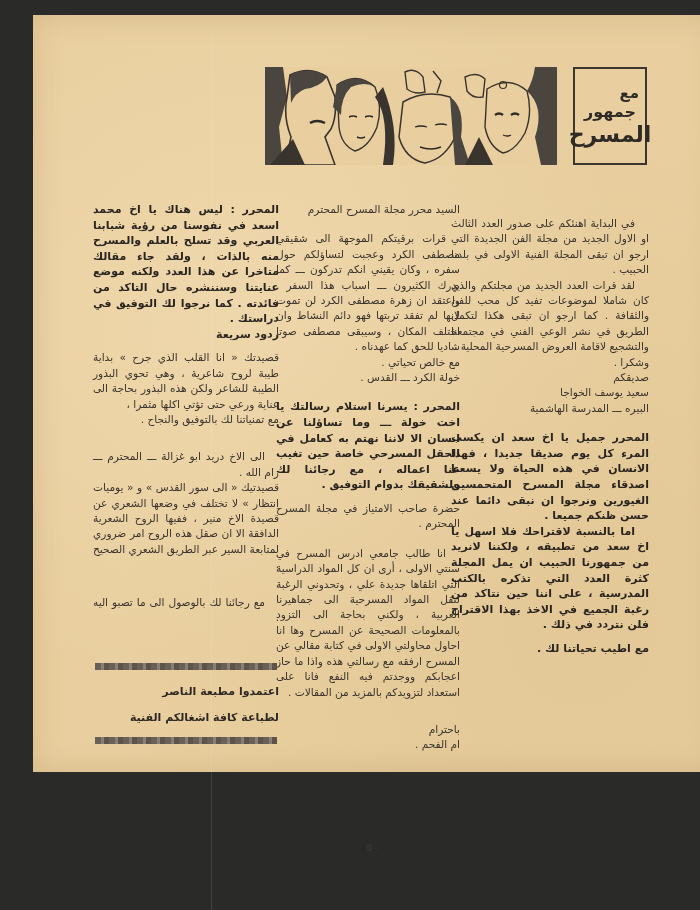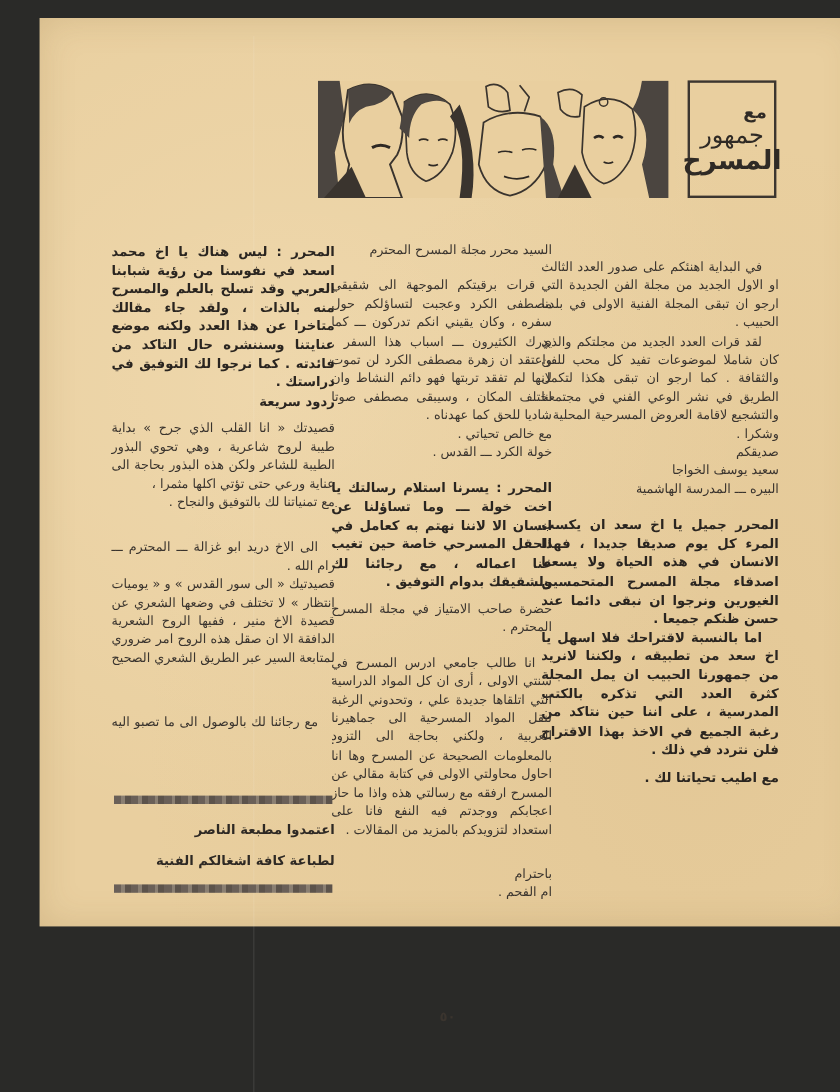"جمهور" .header-box .l2 { font-size: 20px -> 16px; font-weight: normal -> bold }
